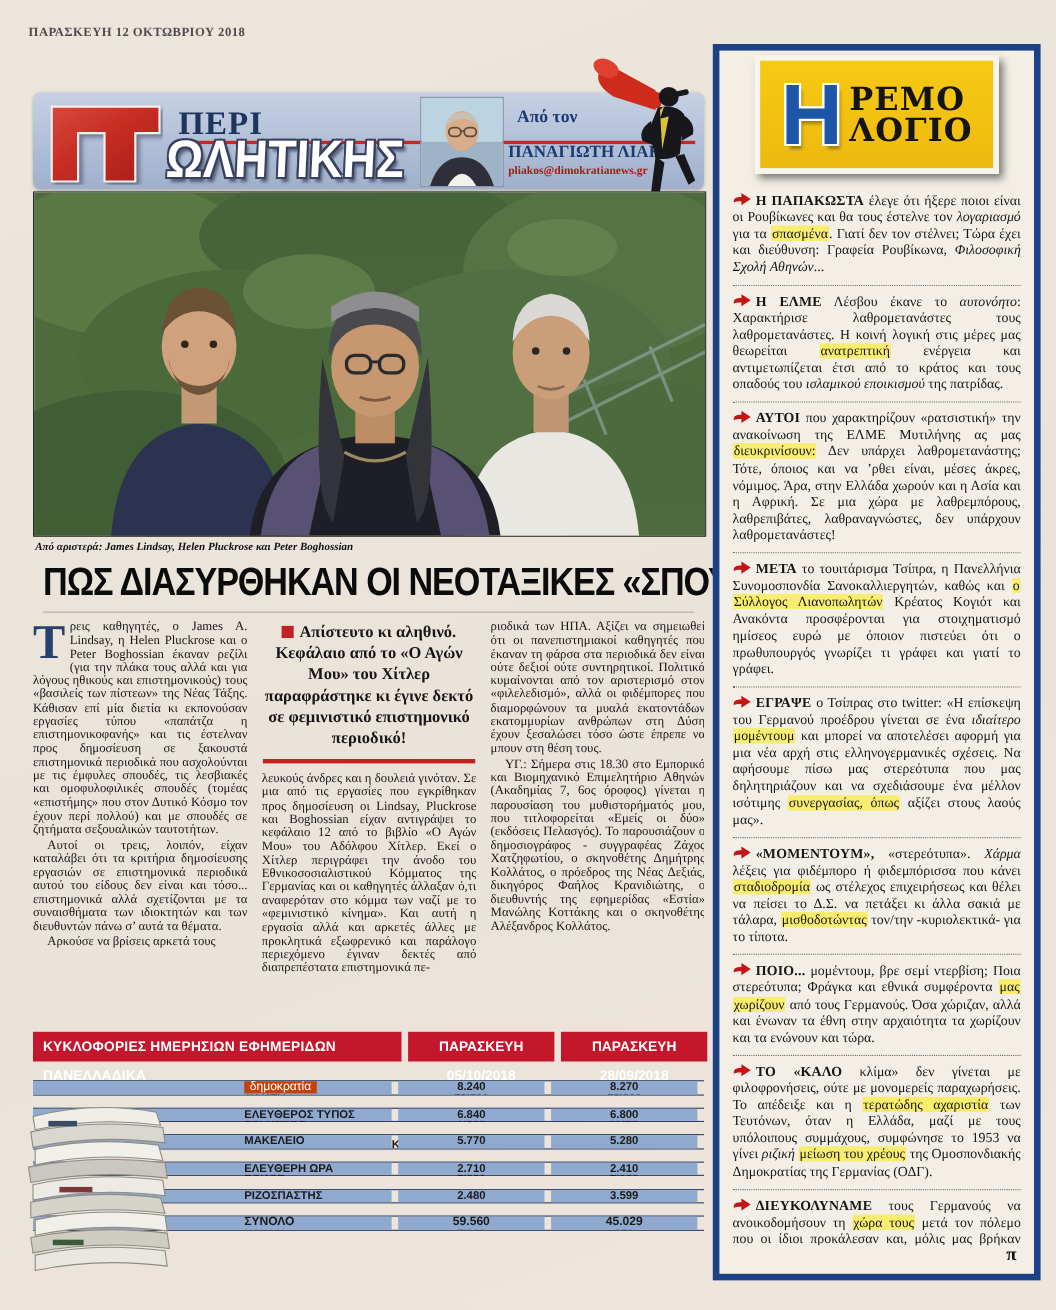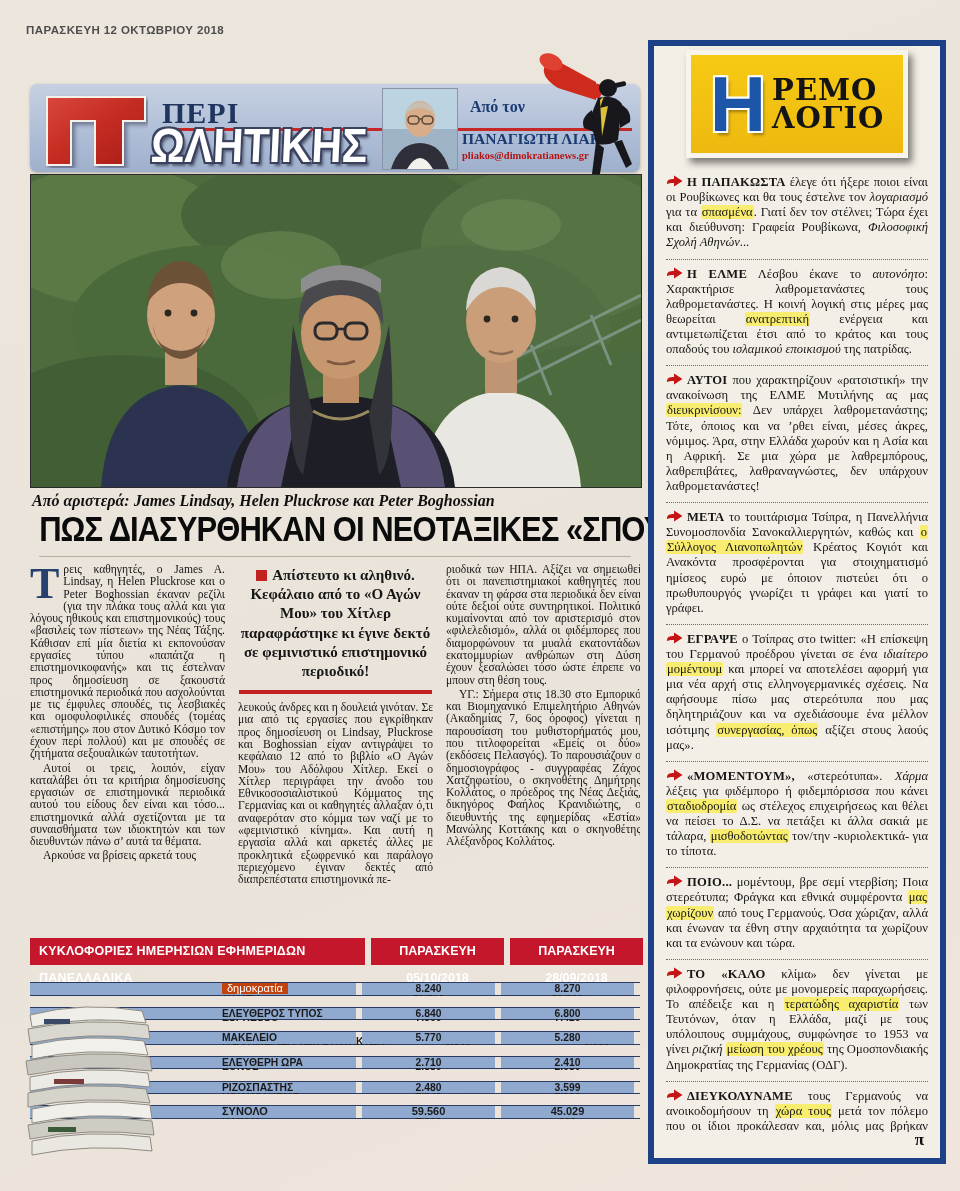"ΠΑΡΑΣΚΕΥΗ 12 ΟΚΤΩΒΡΙΟΥ 2018" .date { font-family: Liberation Sans, sans-serif -> Liberation Serif, serif }
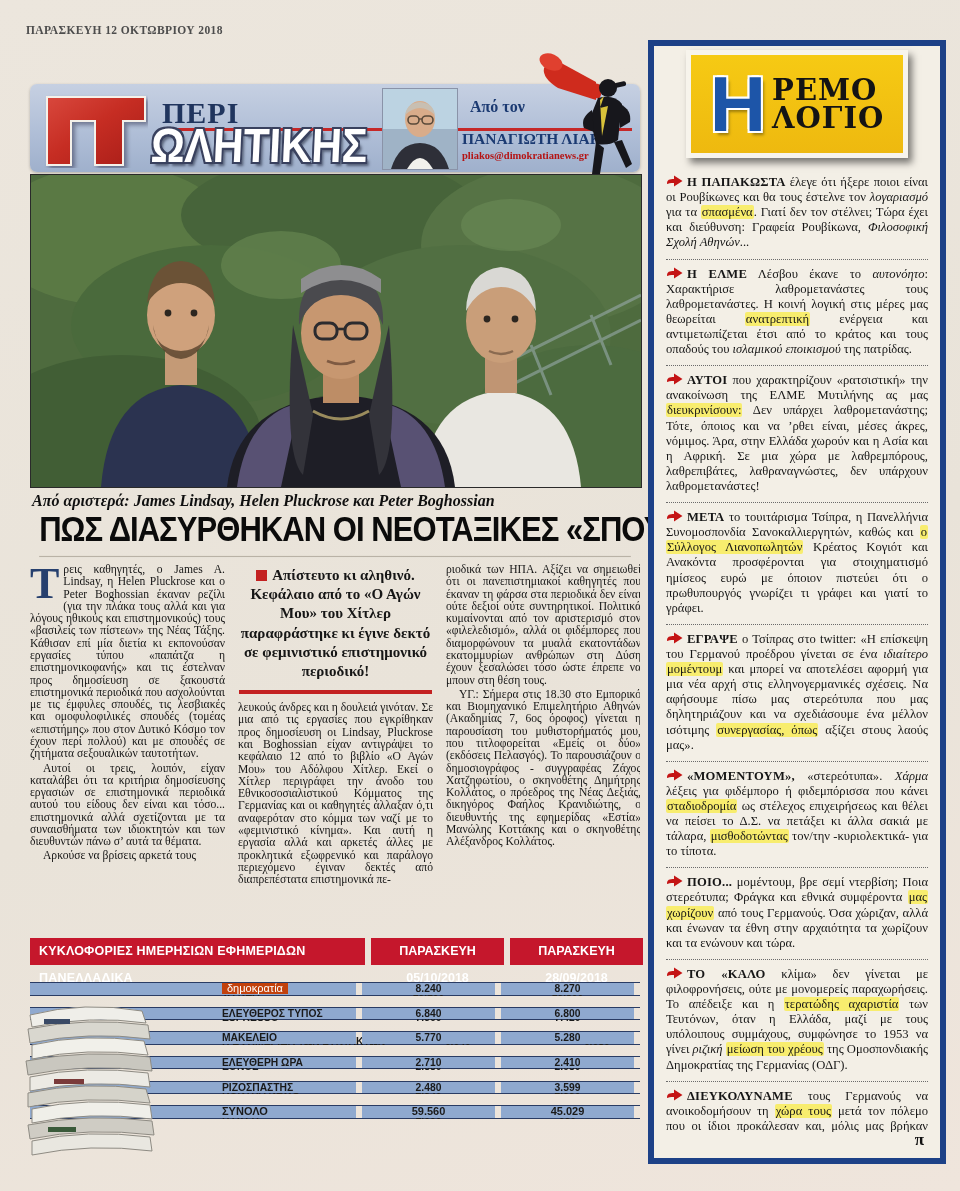"Από αριστερά: James Lindsay, Helen" .caption { font-size: 16px -> 10px }
